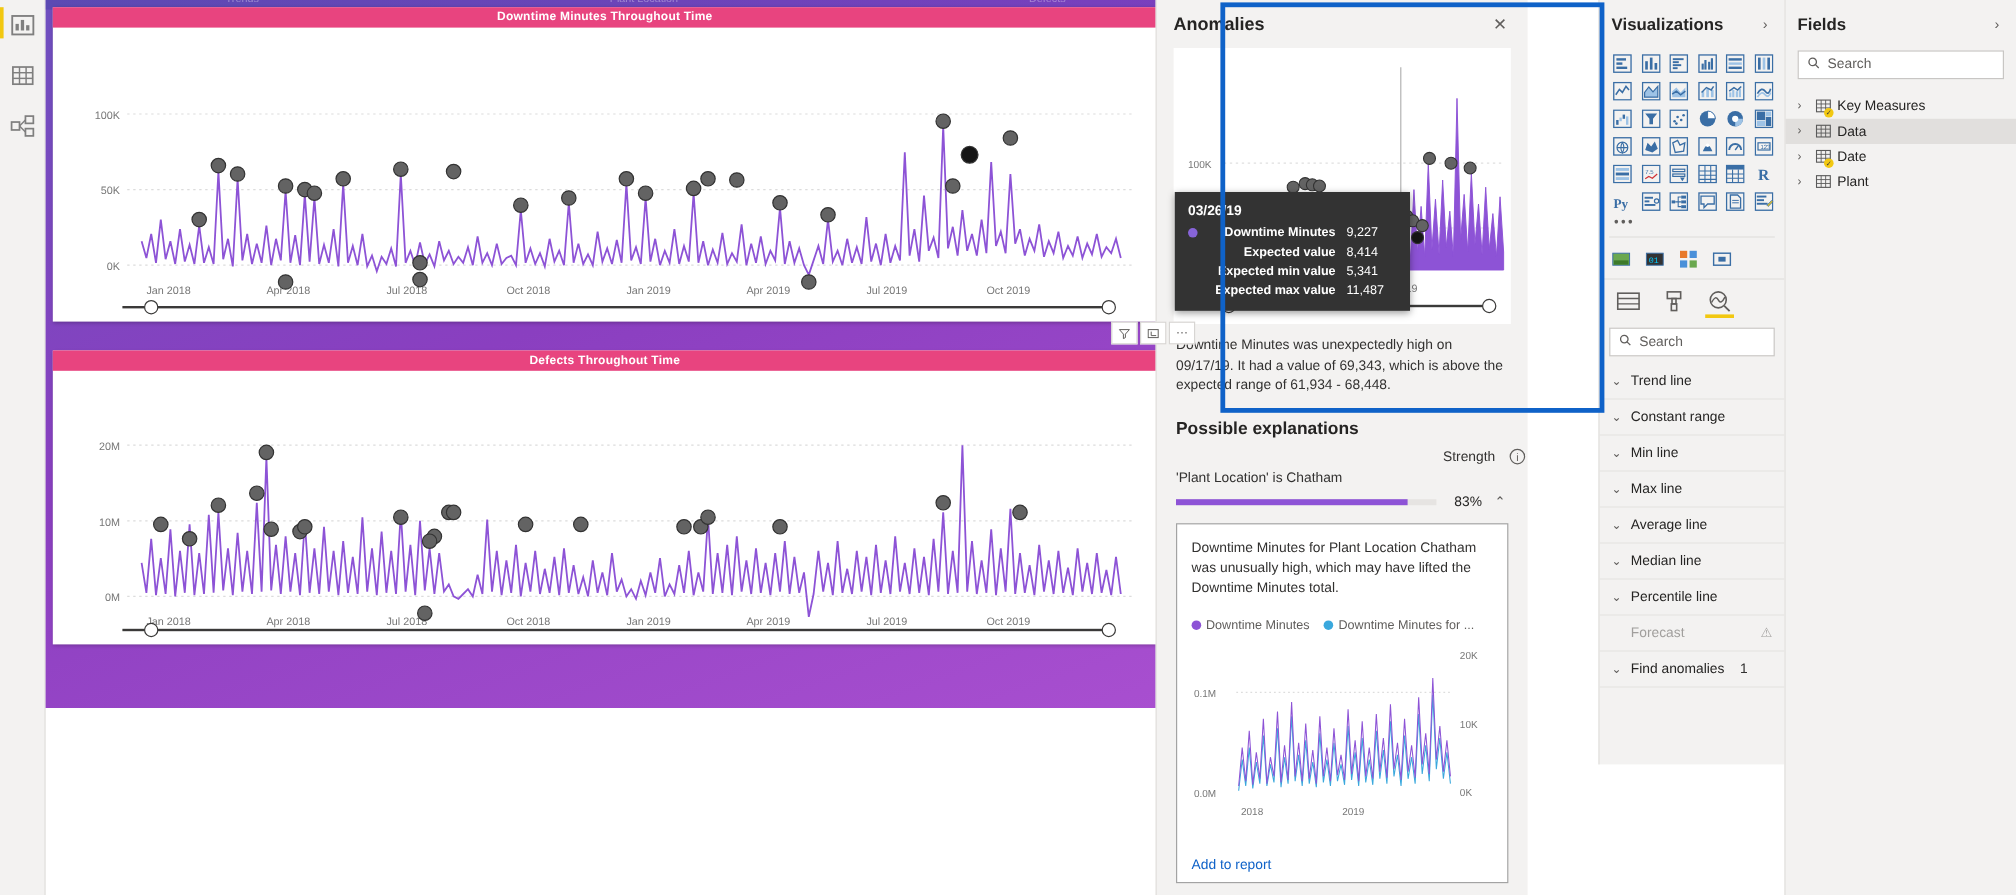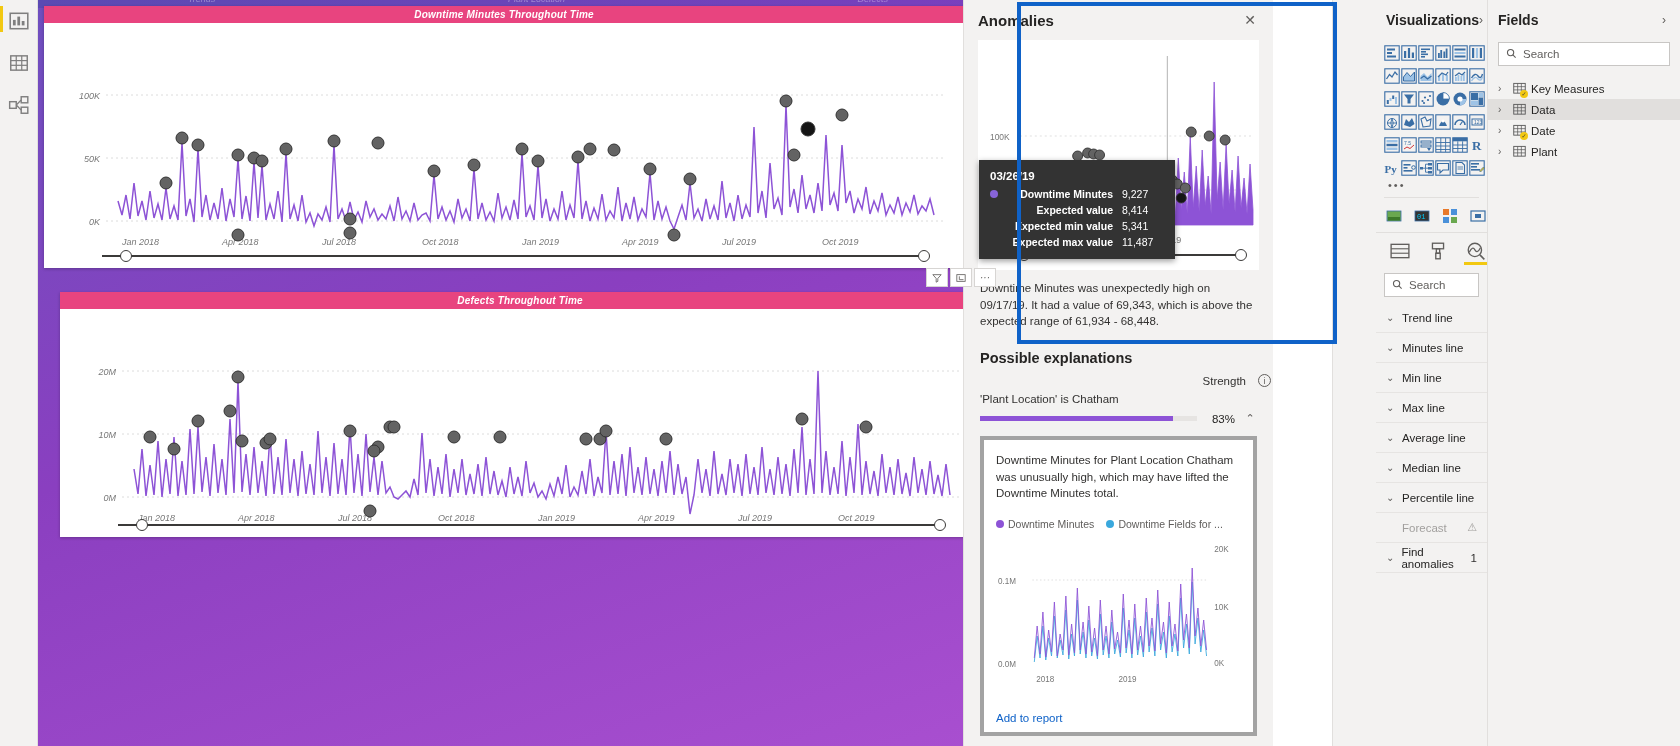"Downtime Minutes Throughout Time" .canvas { font-style: italic -> none; height: 746px -> 590px }
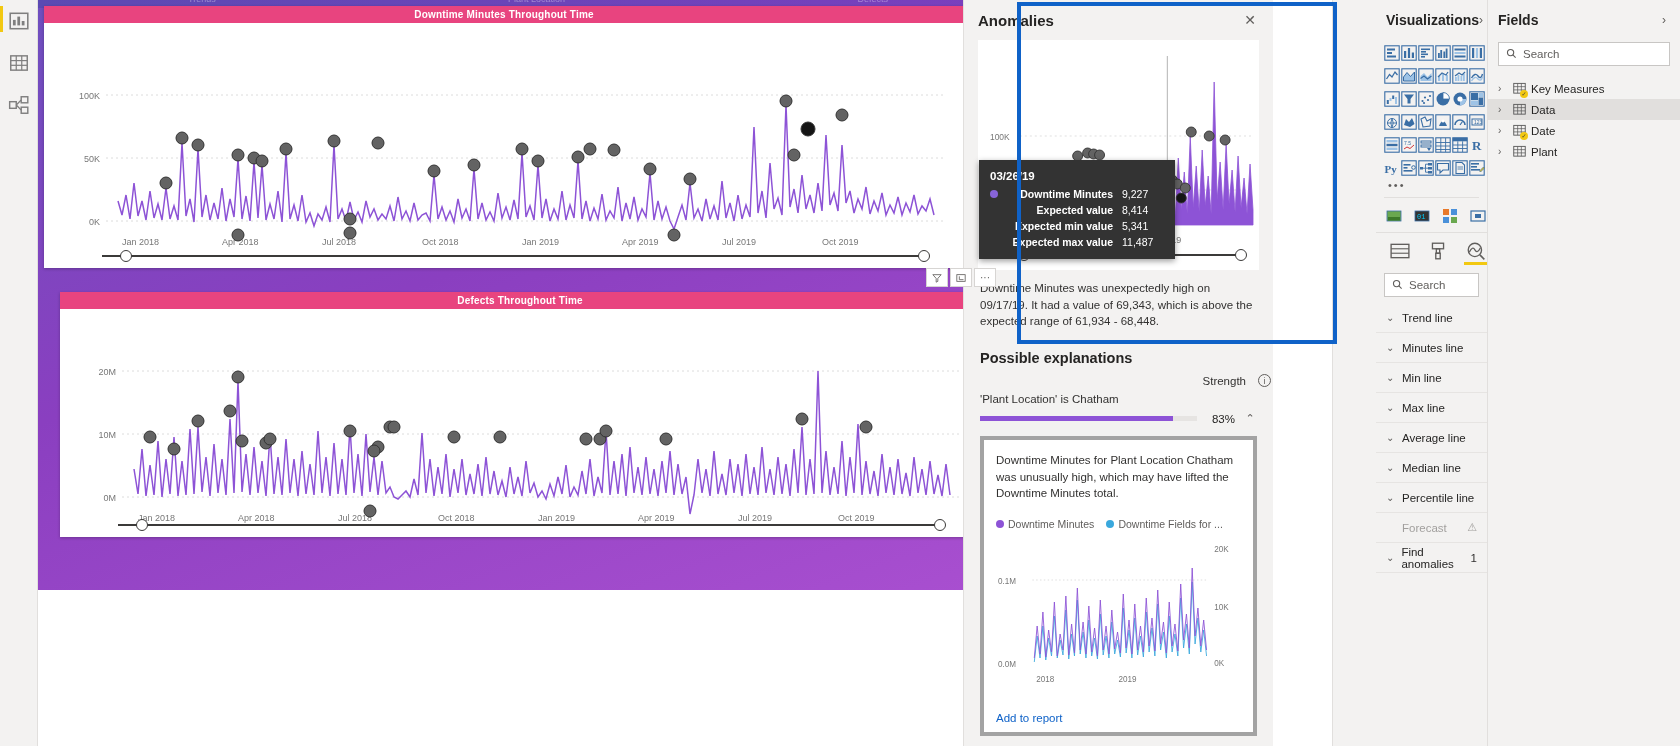"Visualizations" .viz-pane { height: 746px -> 637px; padding-left: 43px -> none }
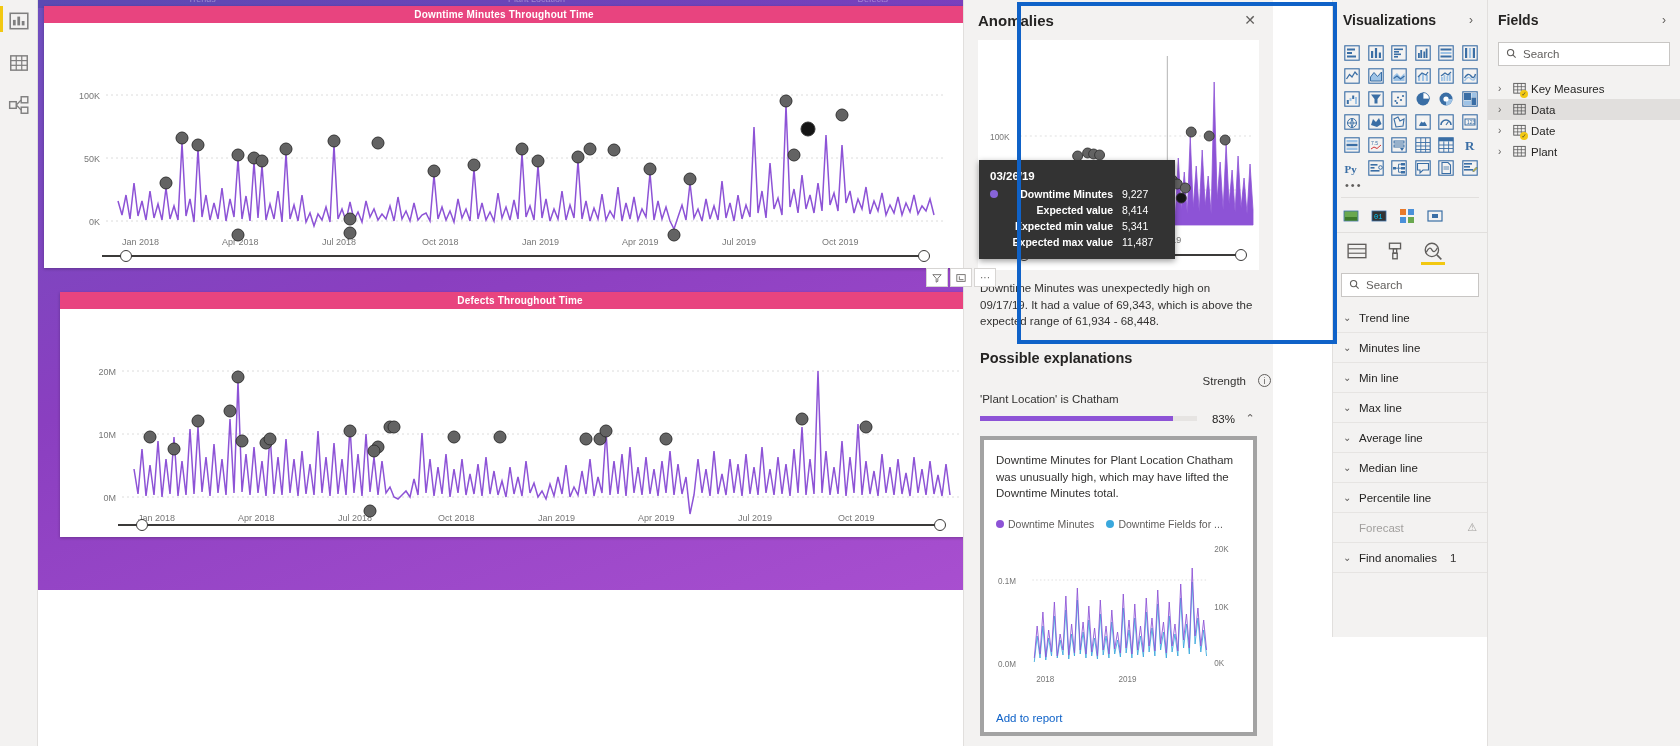"Defects Throughout Time" .viz-card.c2 { left: 22px -> 6px }
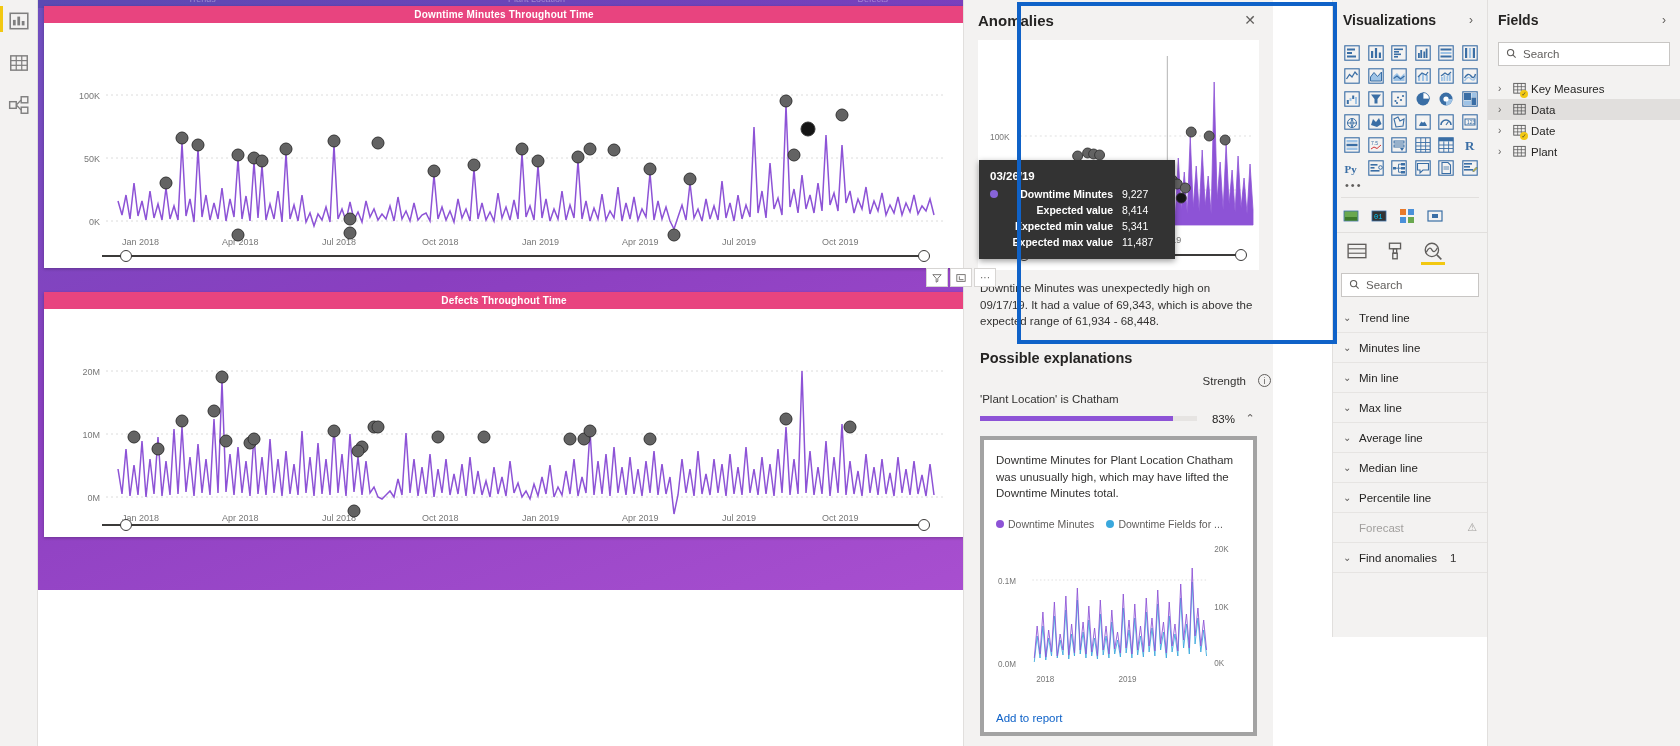"Minutes line" span { text: Minutes line -> Constant range }
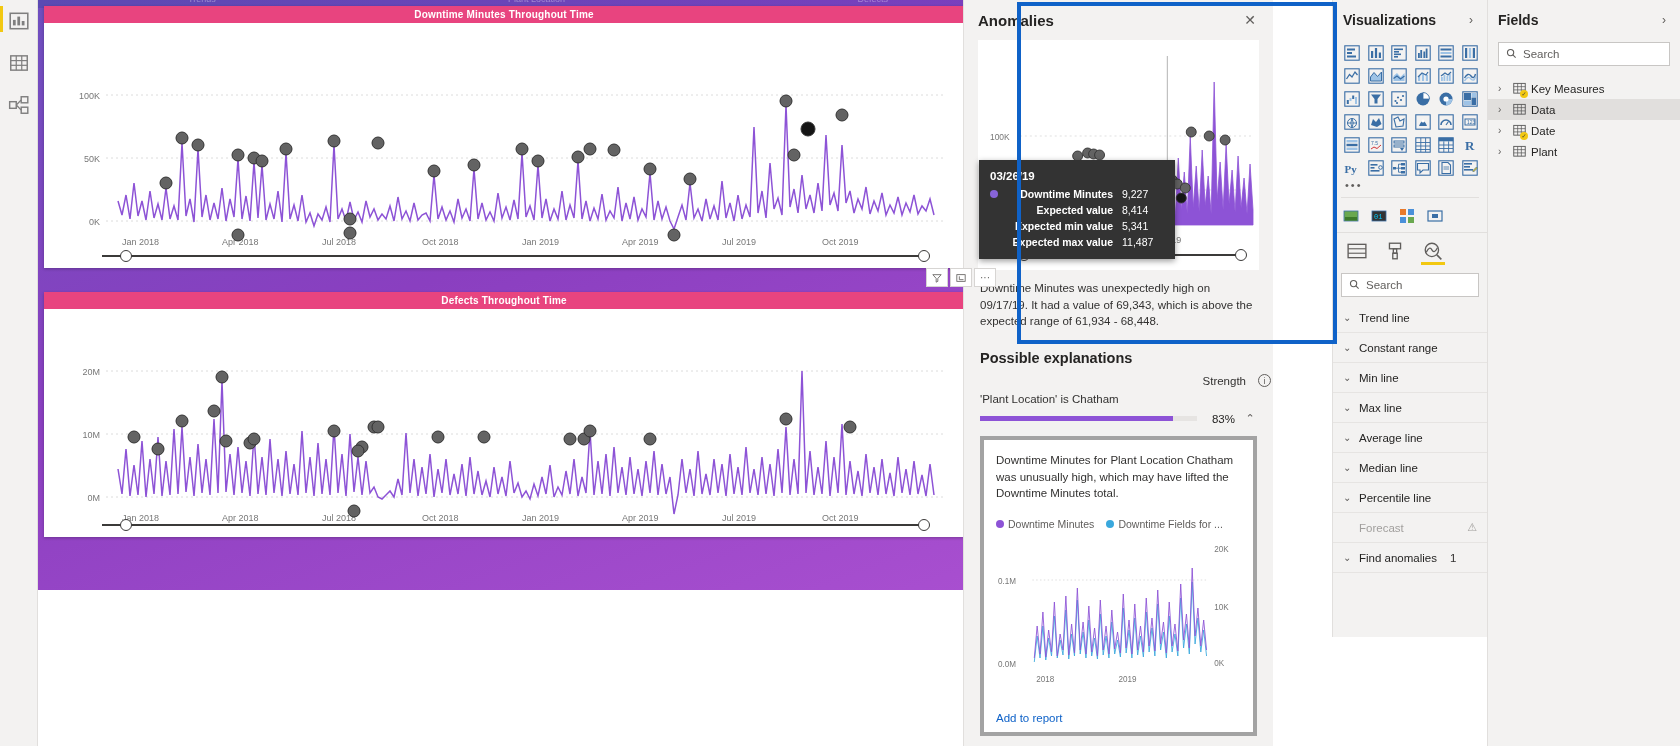"Downtime Minutes for Plant Location" .expl-card { border: 4px solid #a3a3a3 -> 1px solid #a3a3a3 }
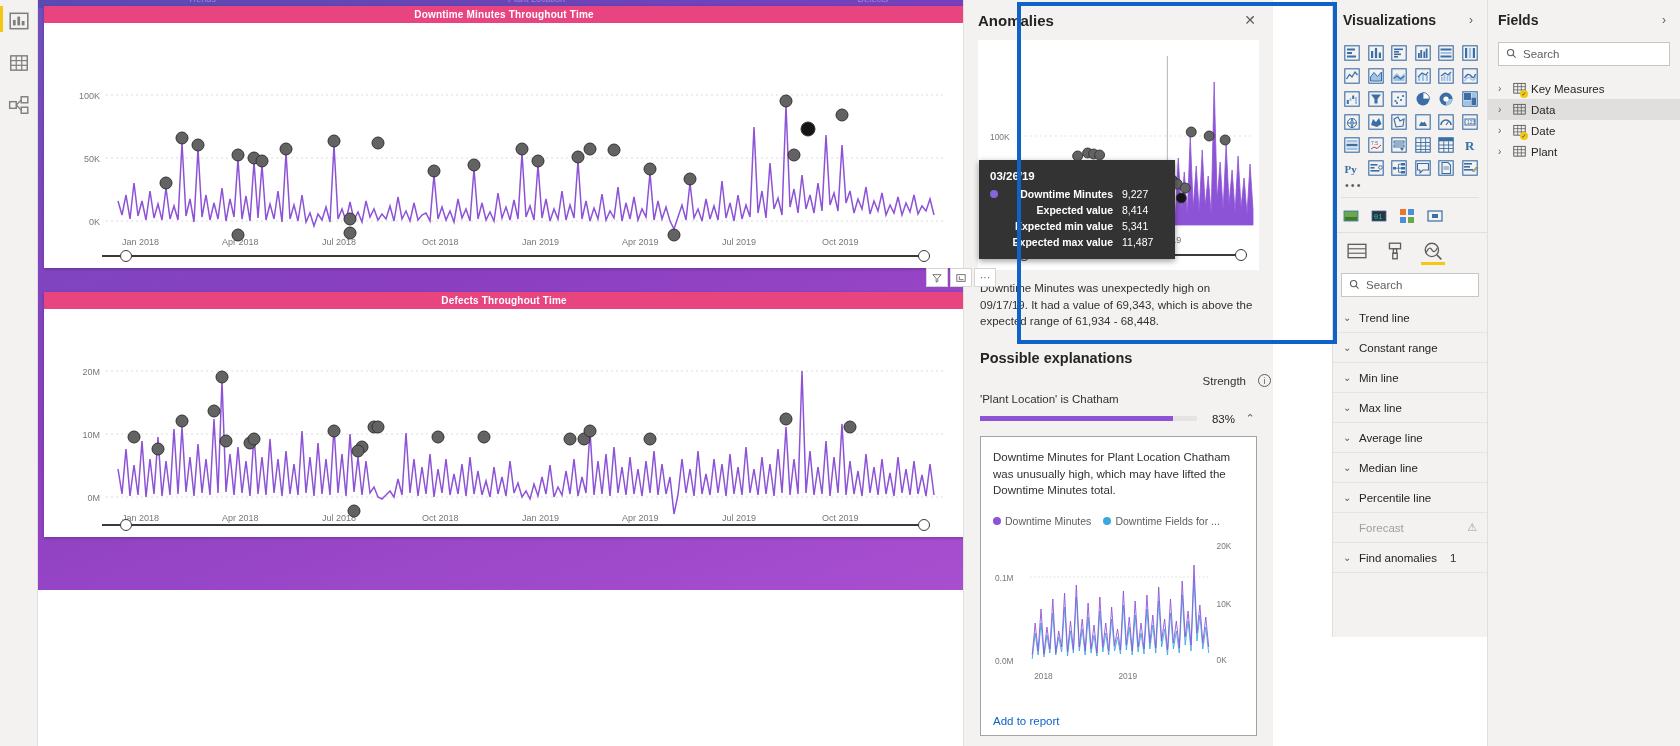"Downtime Fields for ..." span { text: Fields -> Minutes }
